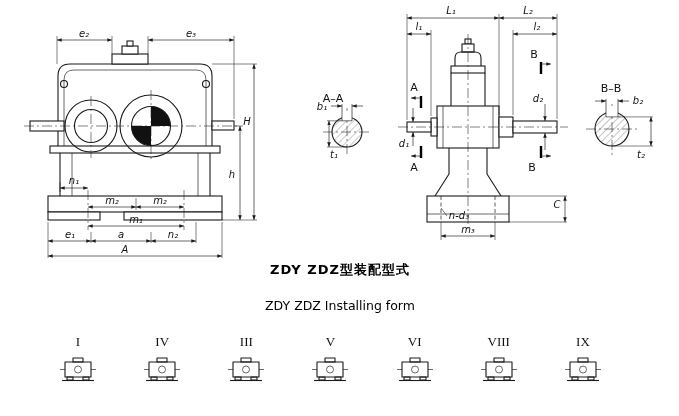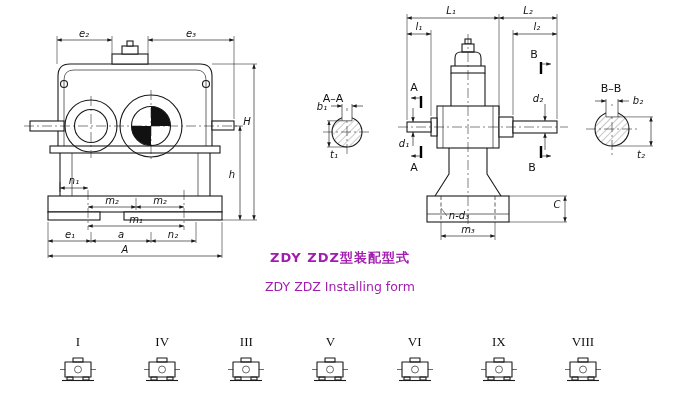"ZDY ZDZ型装配型式" .caption { color: #a21caf -> #000000; top: 249px -> 261px }
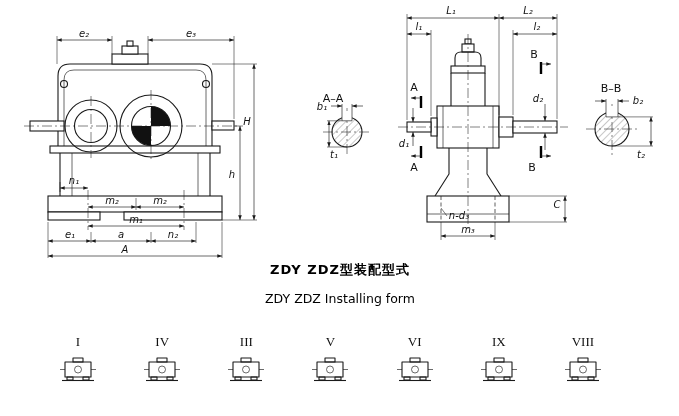"ZDY ZDZ Installing form" .cap-en { margin-top: 12px -> 19px }
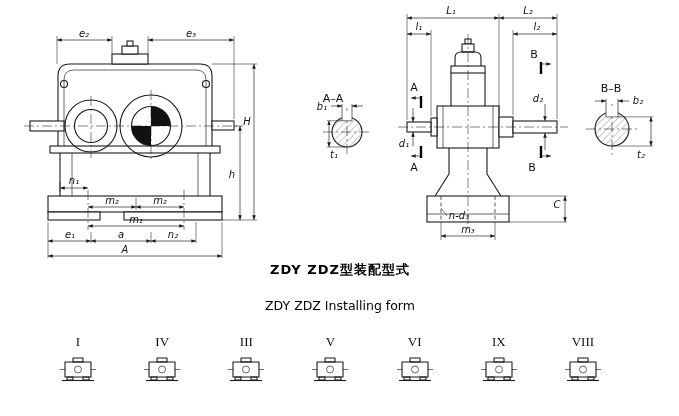"IX" div.form { order: before "VIII" -> after "VIII" }
